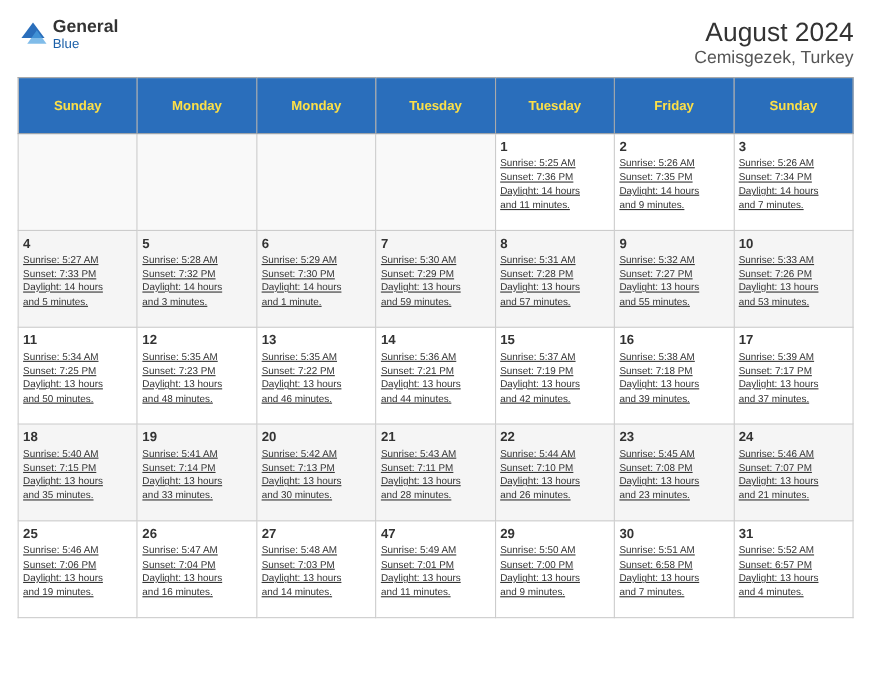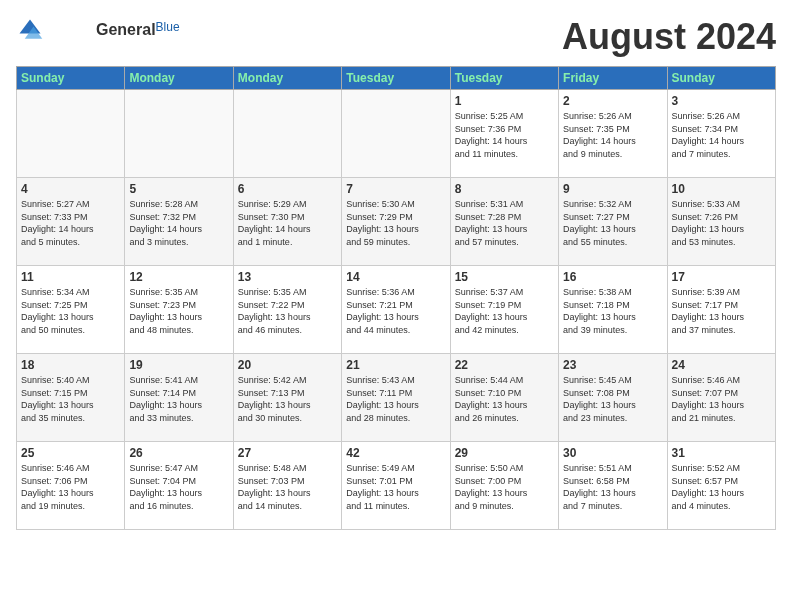"General" .logo-text { flex-direction: none -> column; margin-left: 48px -> none }
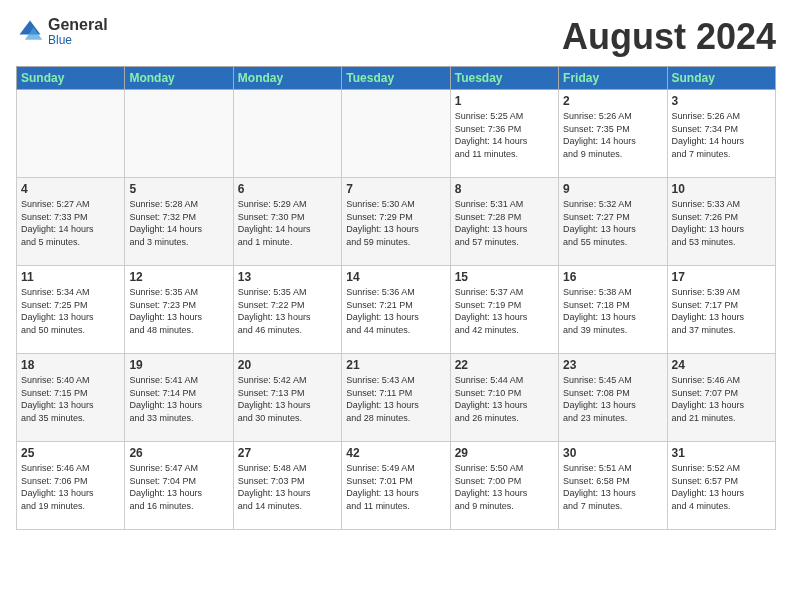"August 2024" .month-title { font-size: 36px -> 24px; font-weight: bold -> normal }
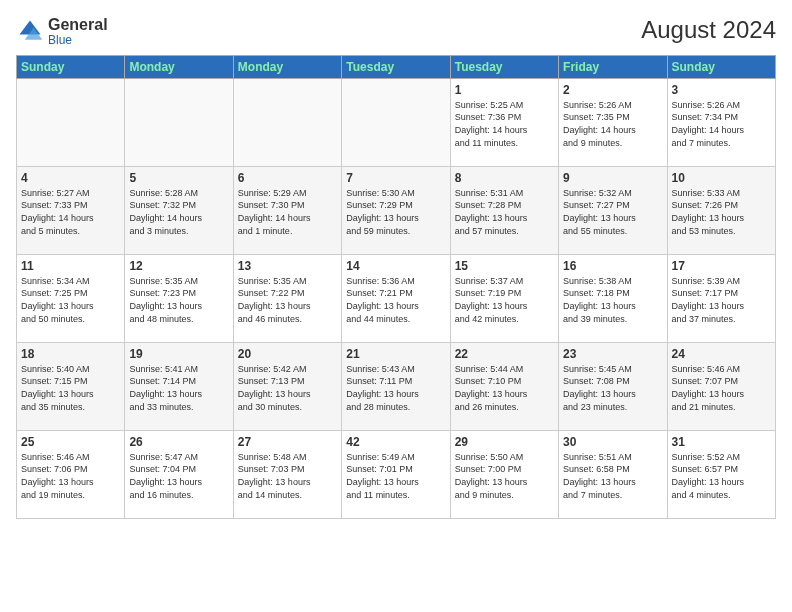"Cemisgezek, Turkey" div.location-title { html: none -> <div>Cemisgezek, Turkey</div> }
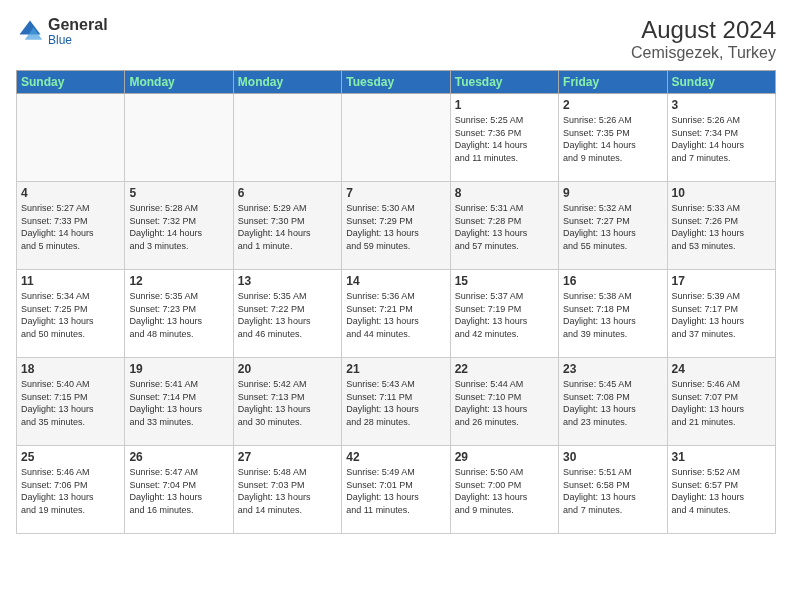"Sunday" thead tr th { color: #86efac -> #fde047; padding: 4px 4px -> 18px 4px; text-align: left -> center }
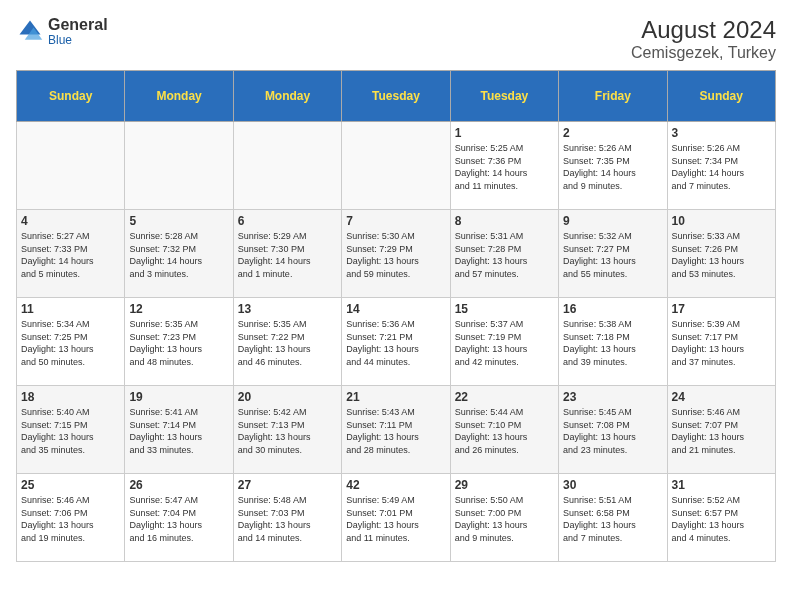"Sunrise: 5:25 AM" .day-info { text-decoration: none -> underline }
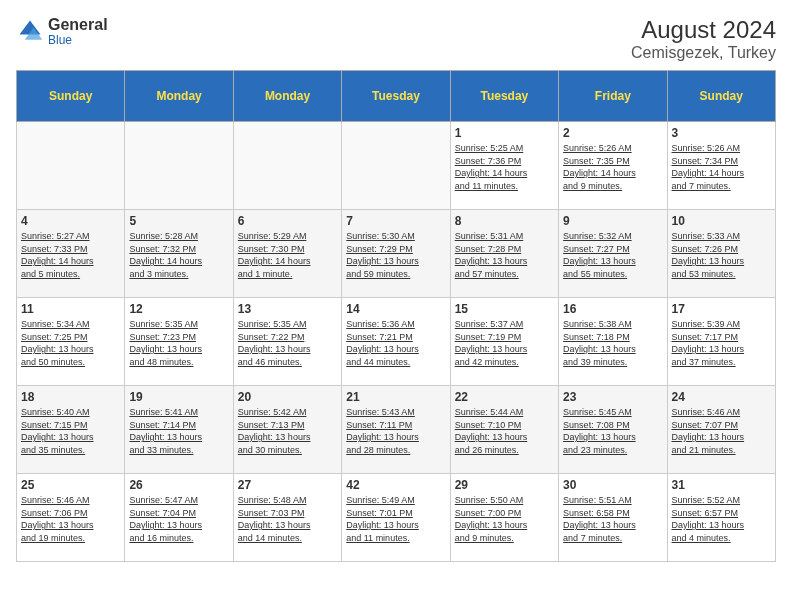"42" div.day-num { text: 42 -> 47 }
